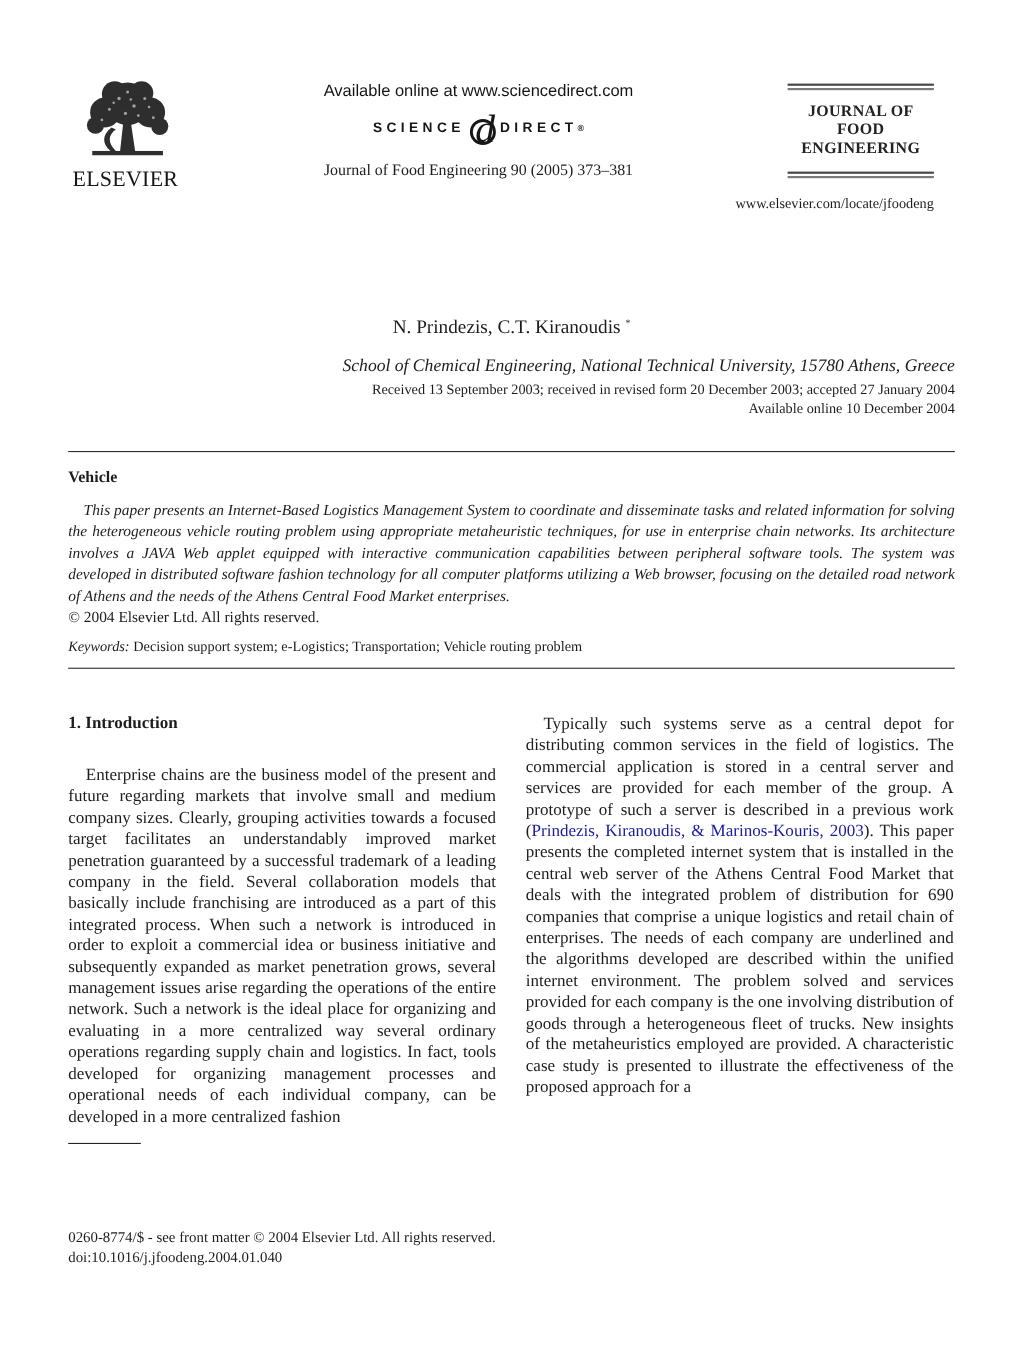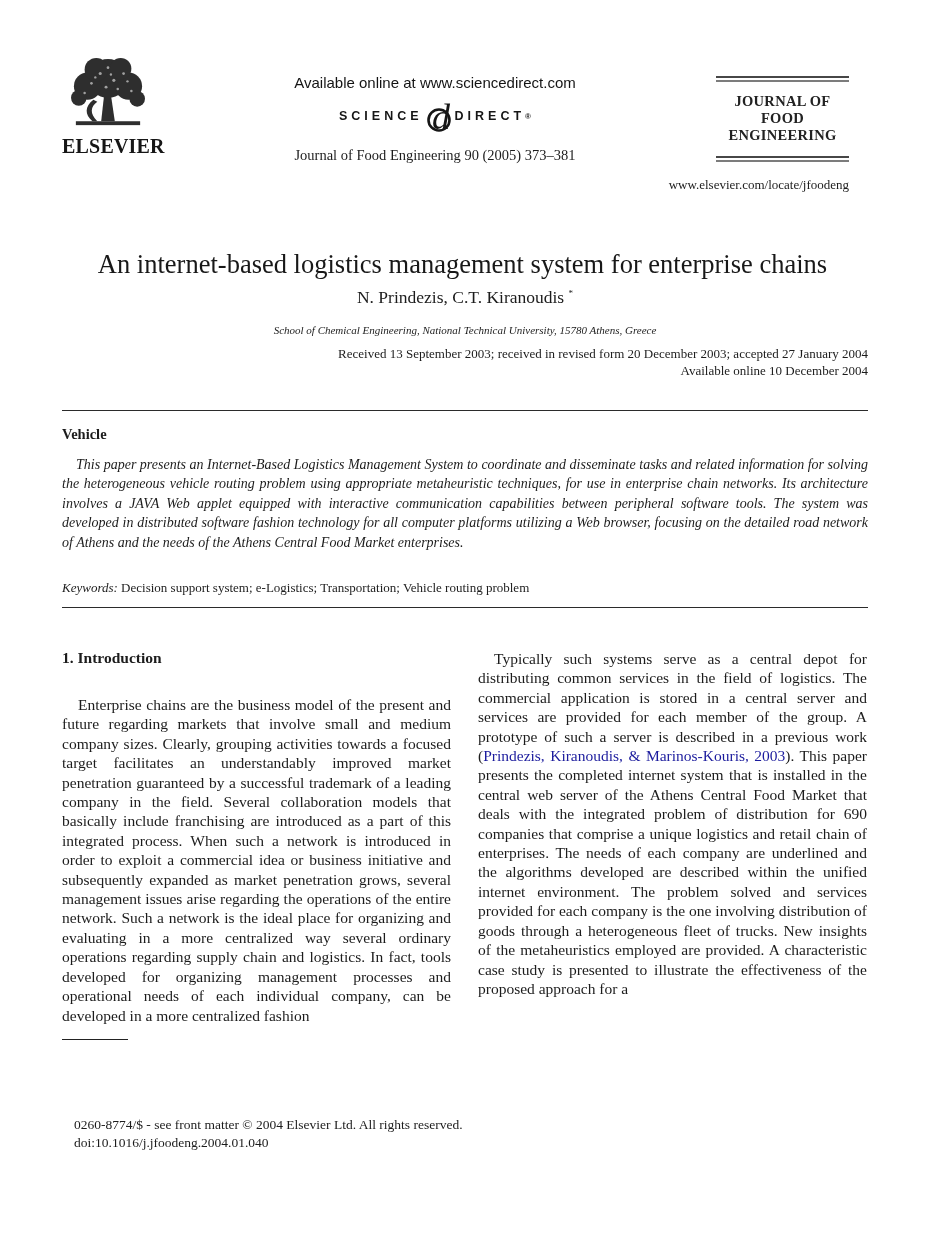"ELSEVIER" .elsevier-logo { font-weight: bold -> none; text-align: left -> right; top: 56px -> 72px }
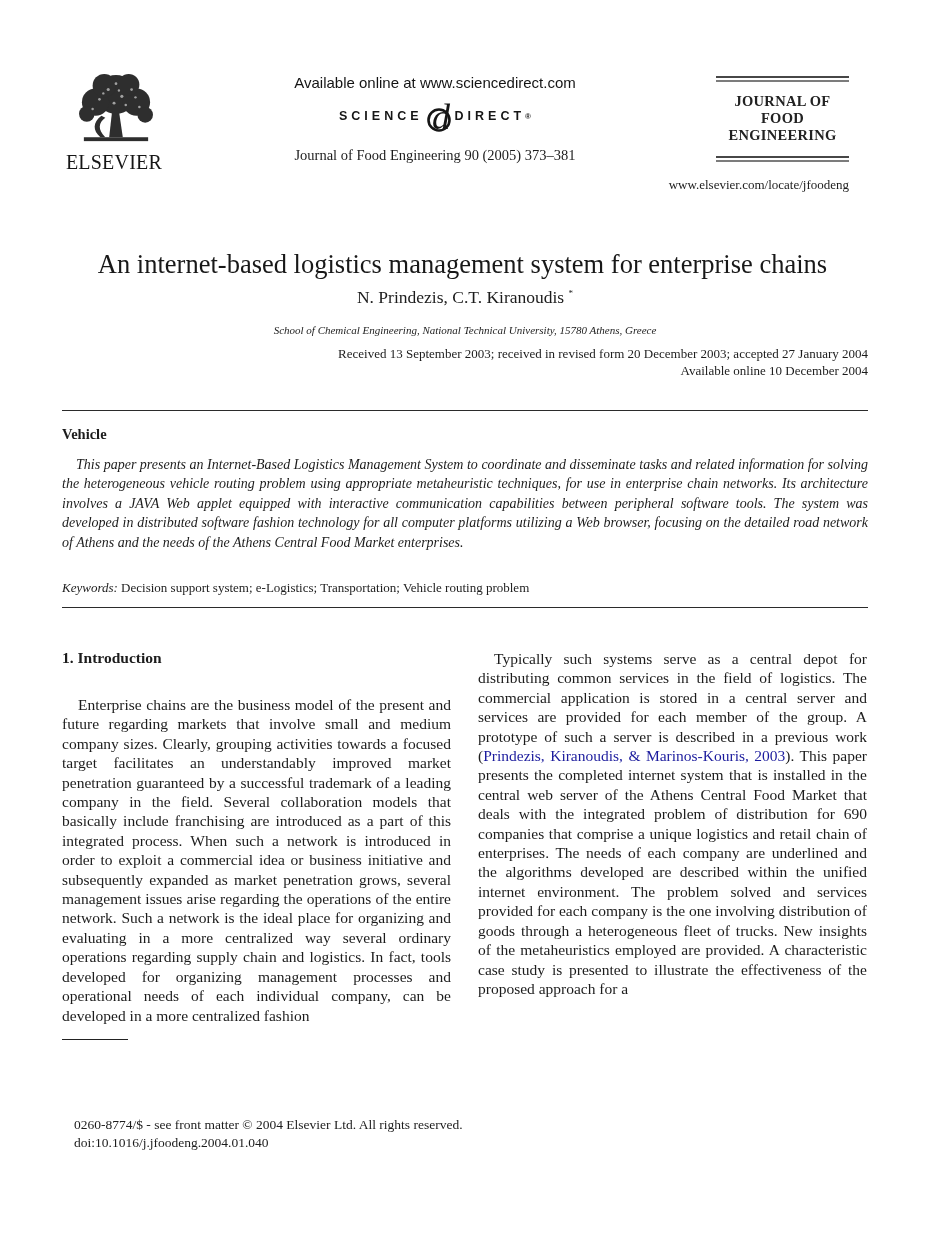"An internet-based logistics management" h1.title { html: <h1>An internet-based logistics management system for enterprise chains</h1> -> none }
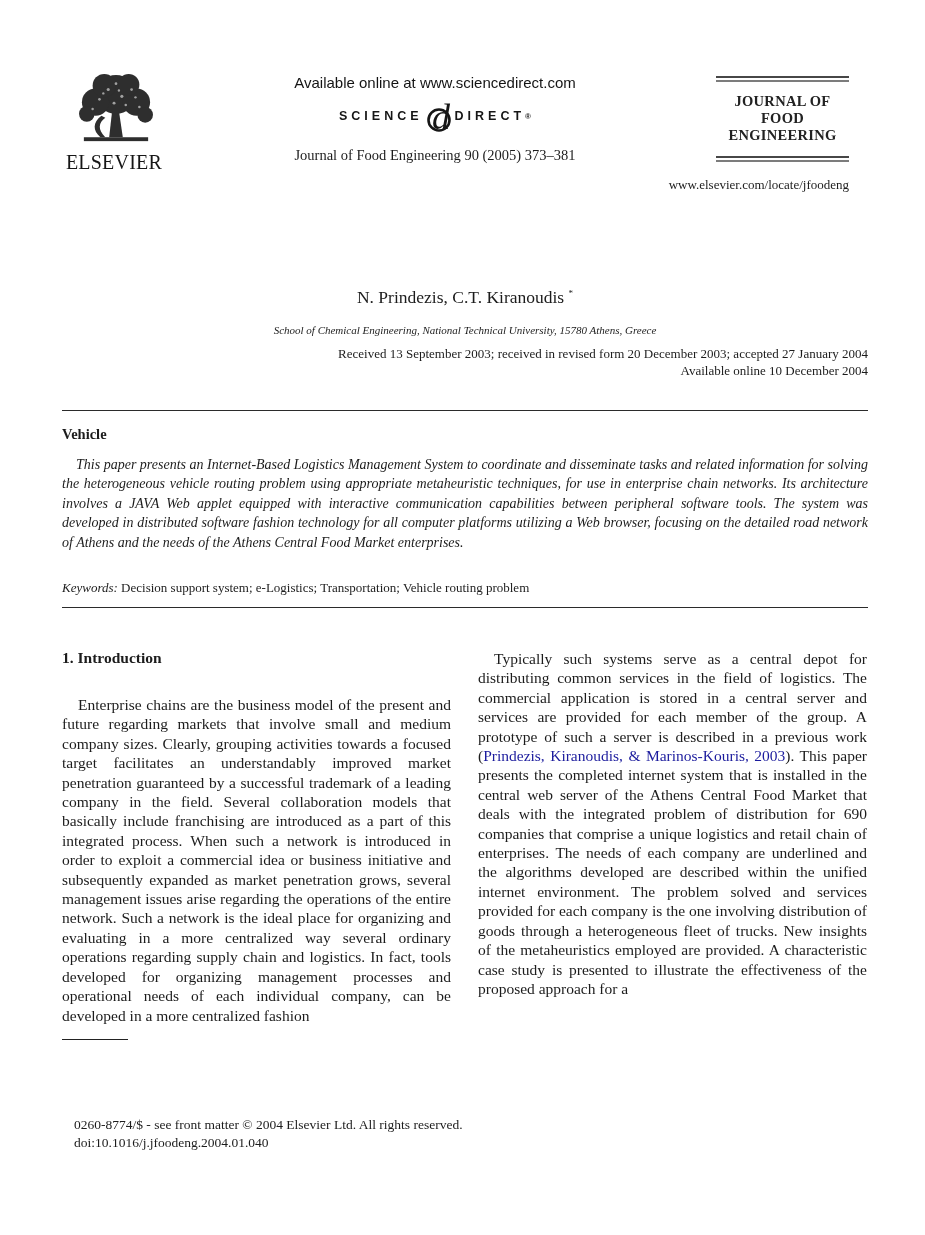"School of Chemical Engineering, National" .affiliation { font-size: 11px -> 16px; text-align: center -> right }
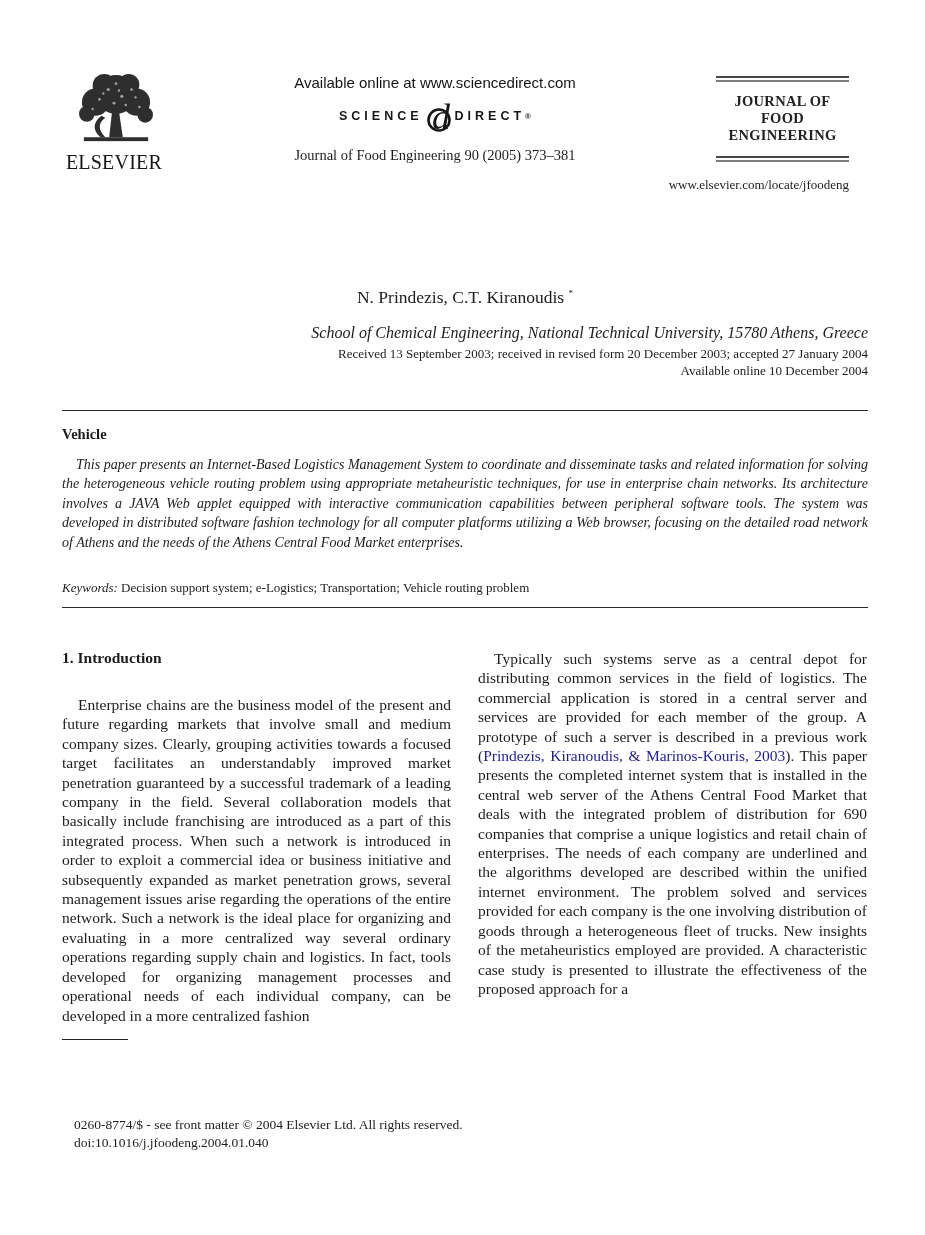"© 2004 Elsevier Ltd. All" p { html: none -> <p>© 2004 Elsevier Ltd. All rights reserved.</p> }
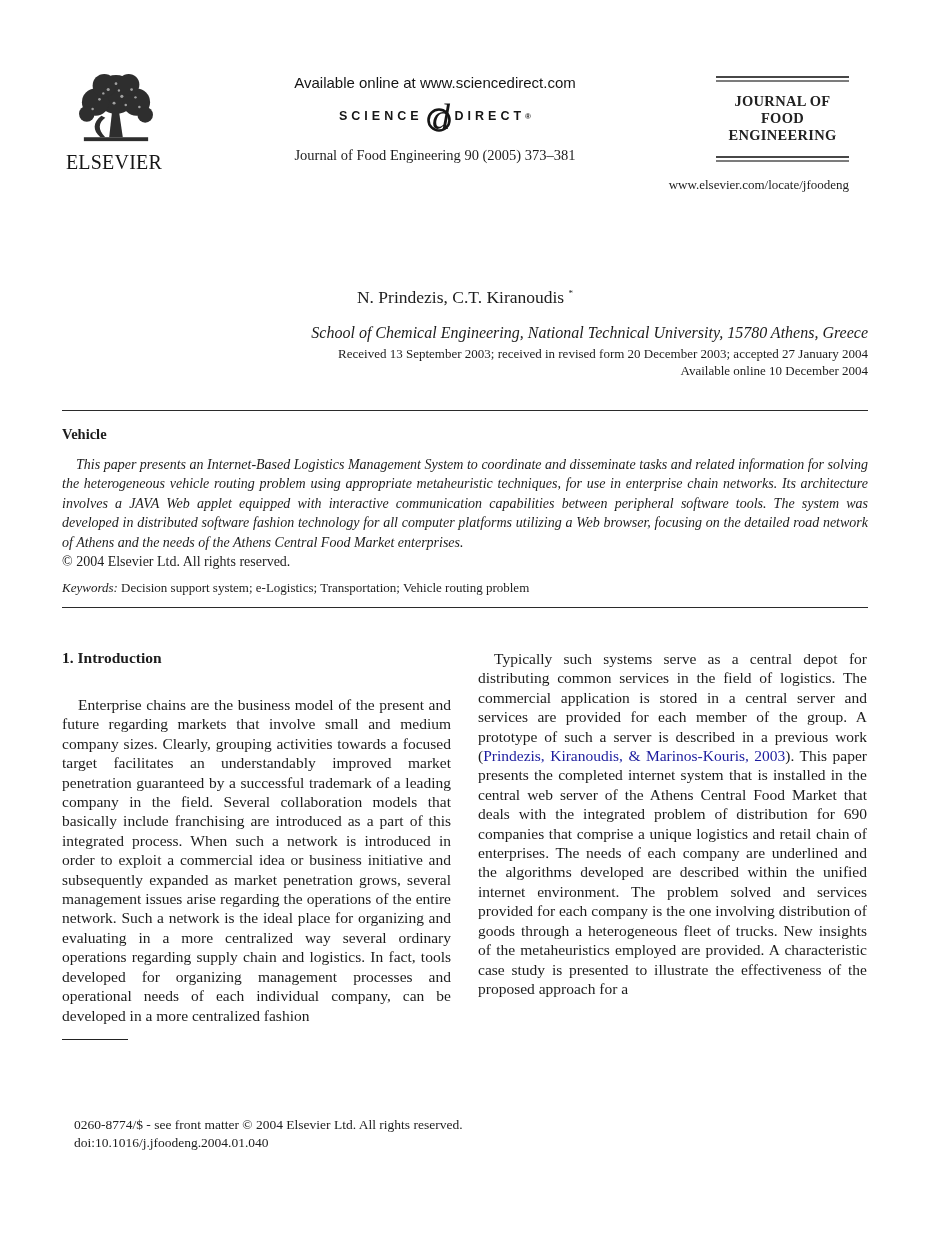"0260-8774/$ - see front matter" .footer { margin-left: 12px -> none }
